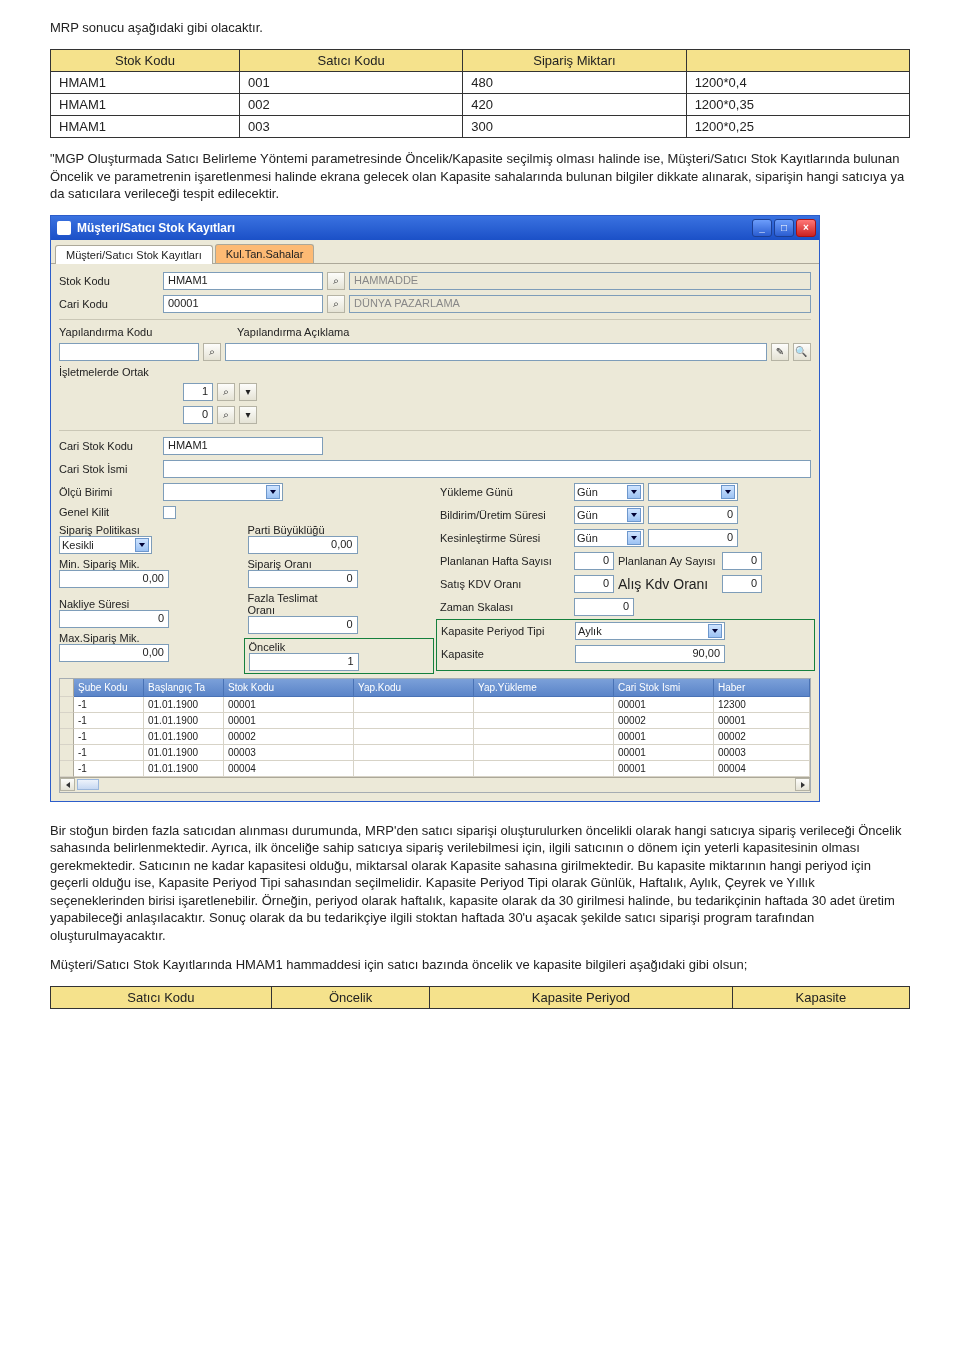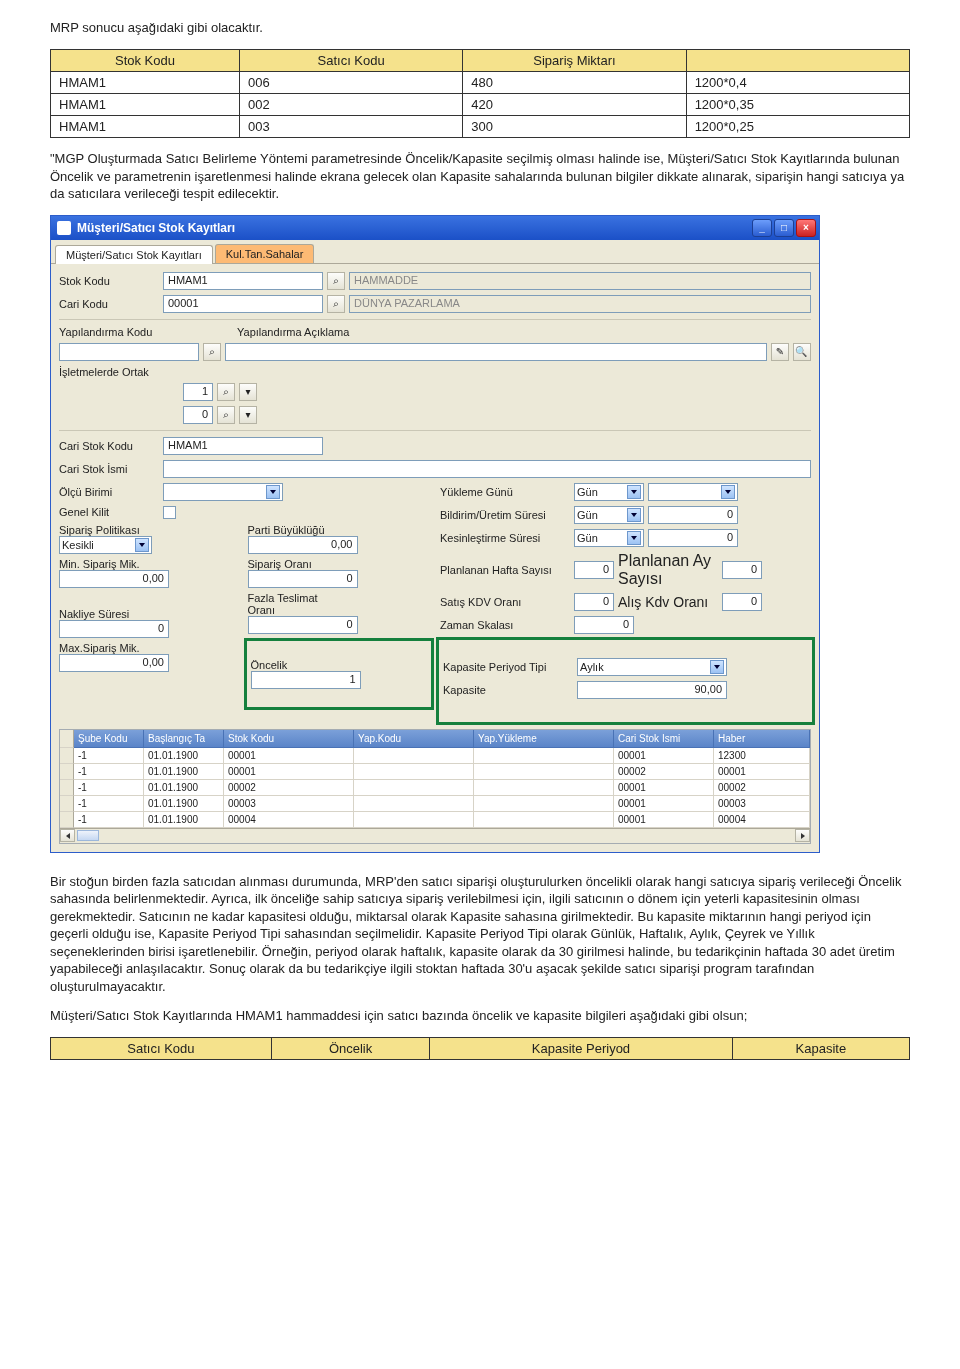"006" td { text: 006 -> 001 }
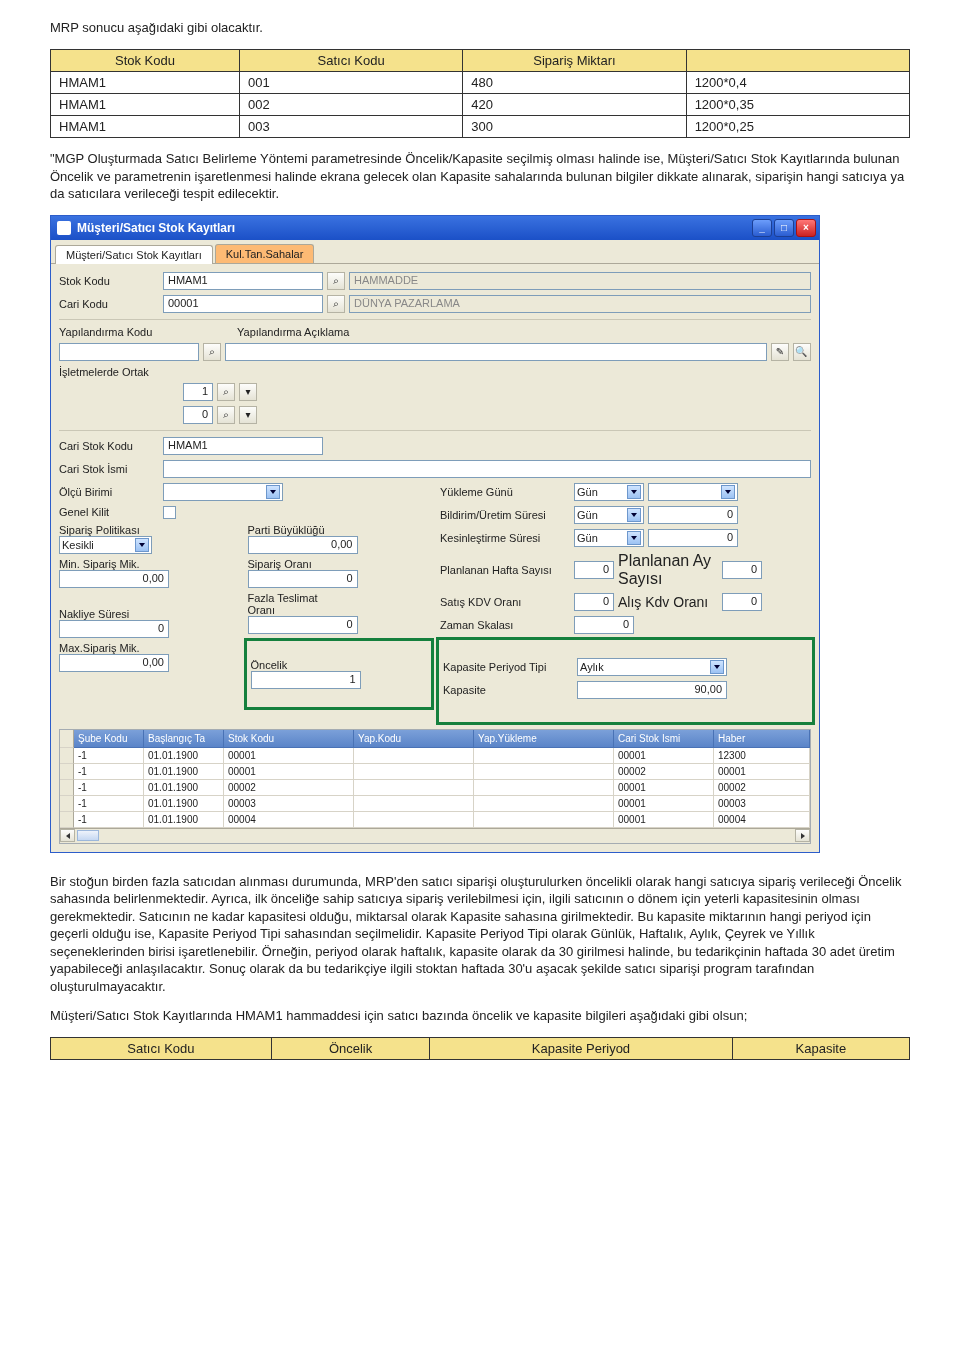"Planlanan Ay Sayısı" div.label { font-size: 16px -> 11px }
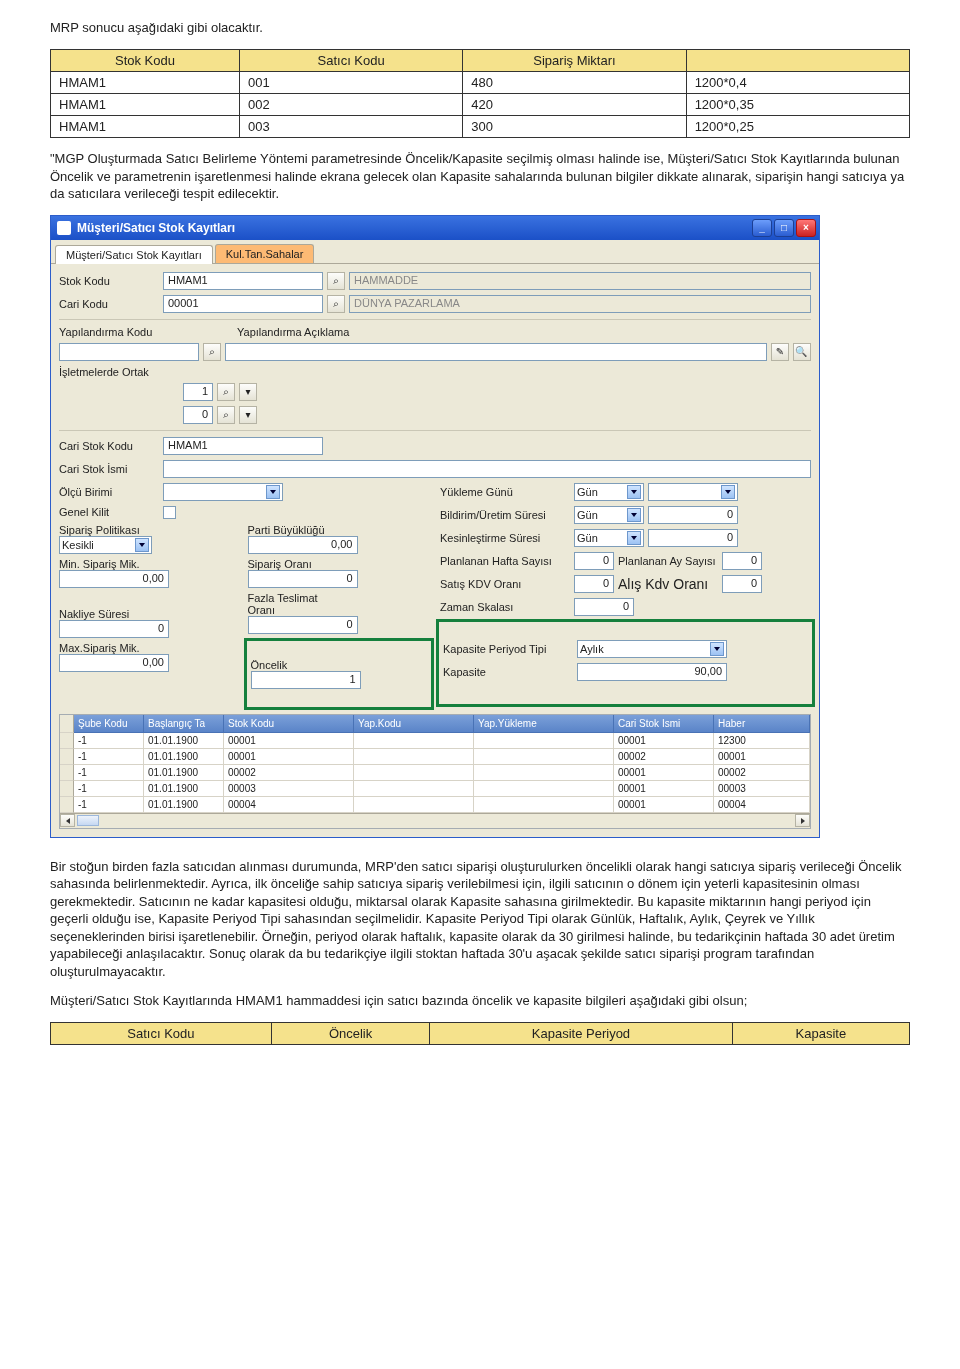"Nakliye Süresi" div.label { margin-top: 20px -> 10px }
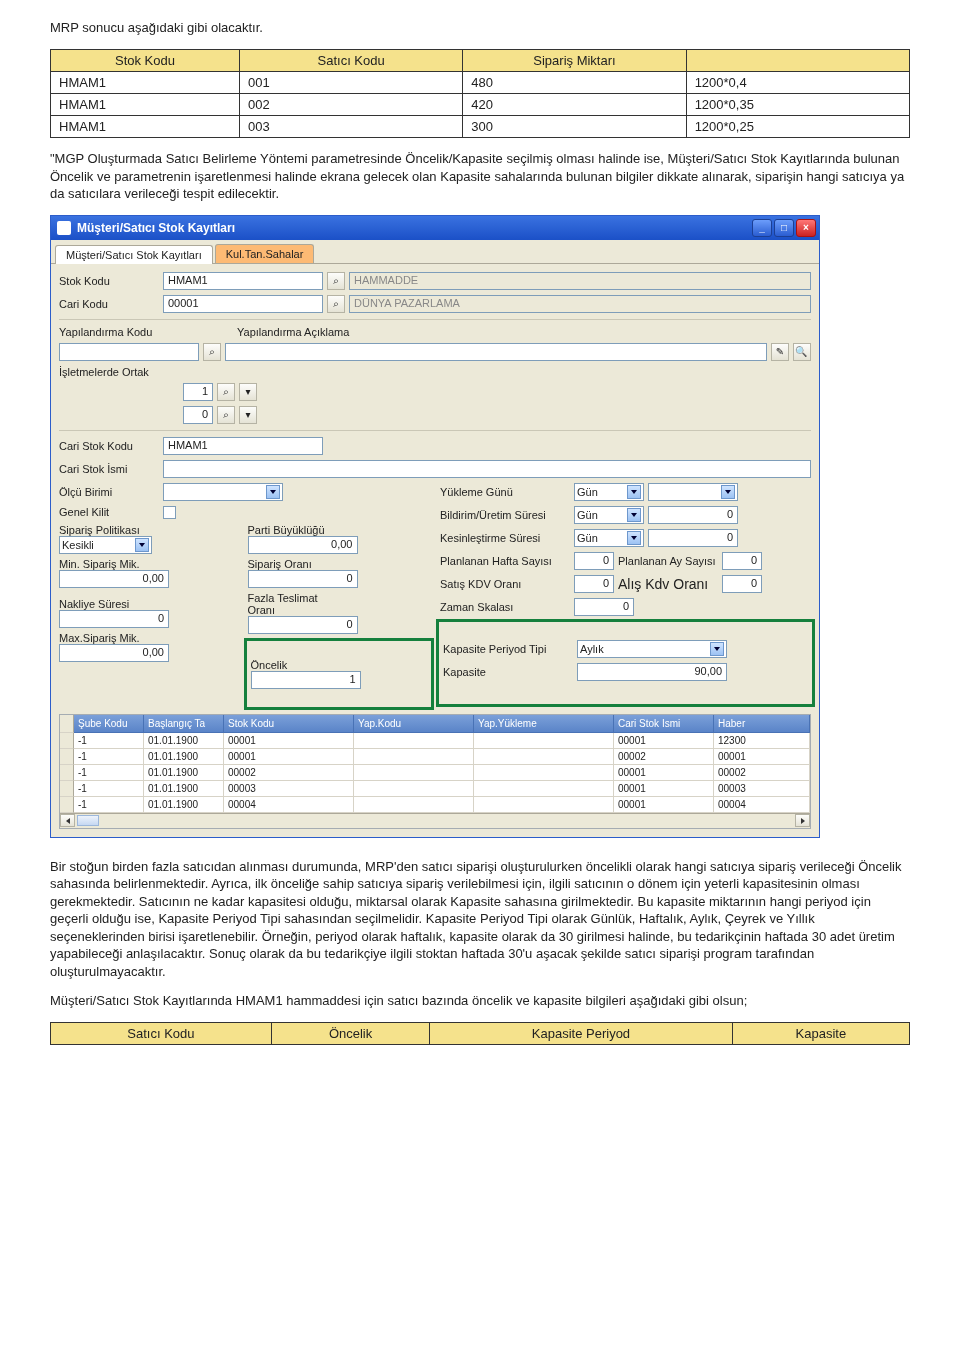"Kapasite Periyod Tipi" .highlight-red { border: 3px solid #15803d -> 1px solid #15803d; padding: 18px 4px -> 2px 4px }
